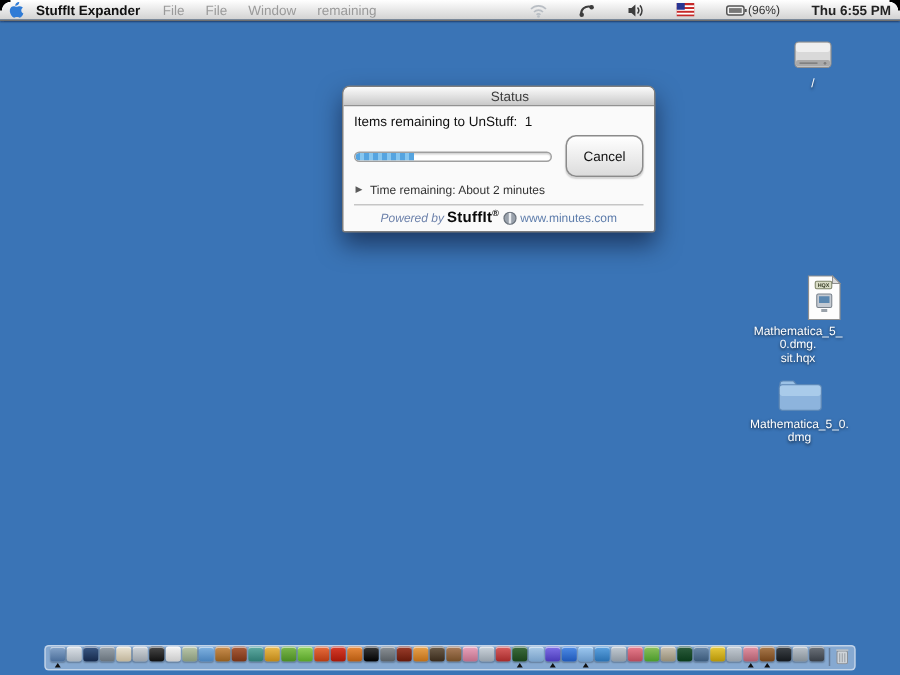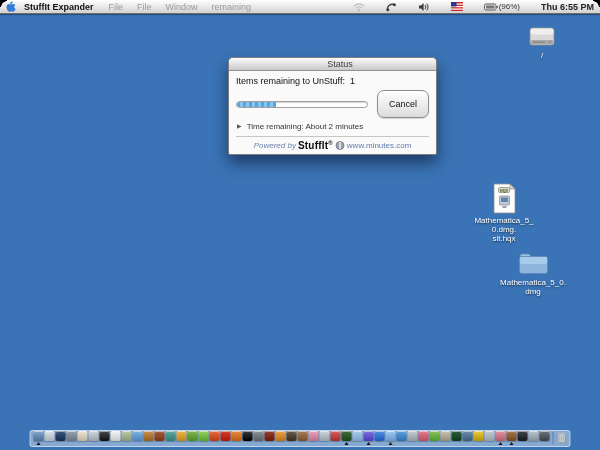"Mathematica_5_0.dmg." #icon-hqx { align-items: none -> flex-end; left: 474px -> 502px }
